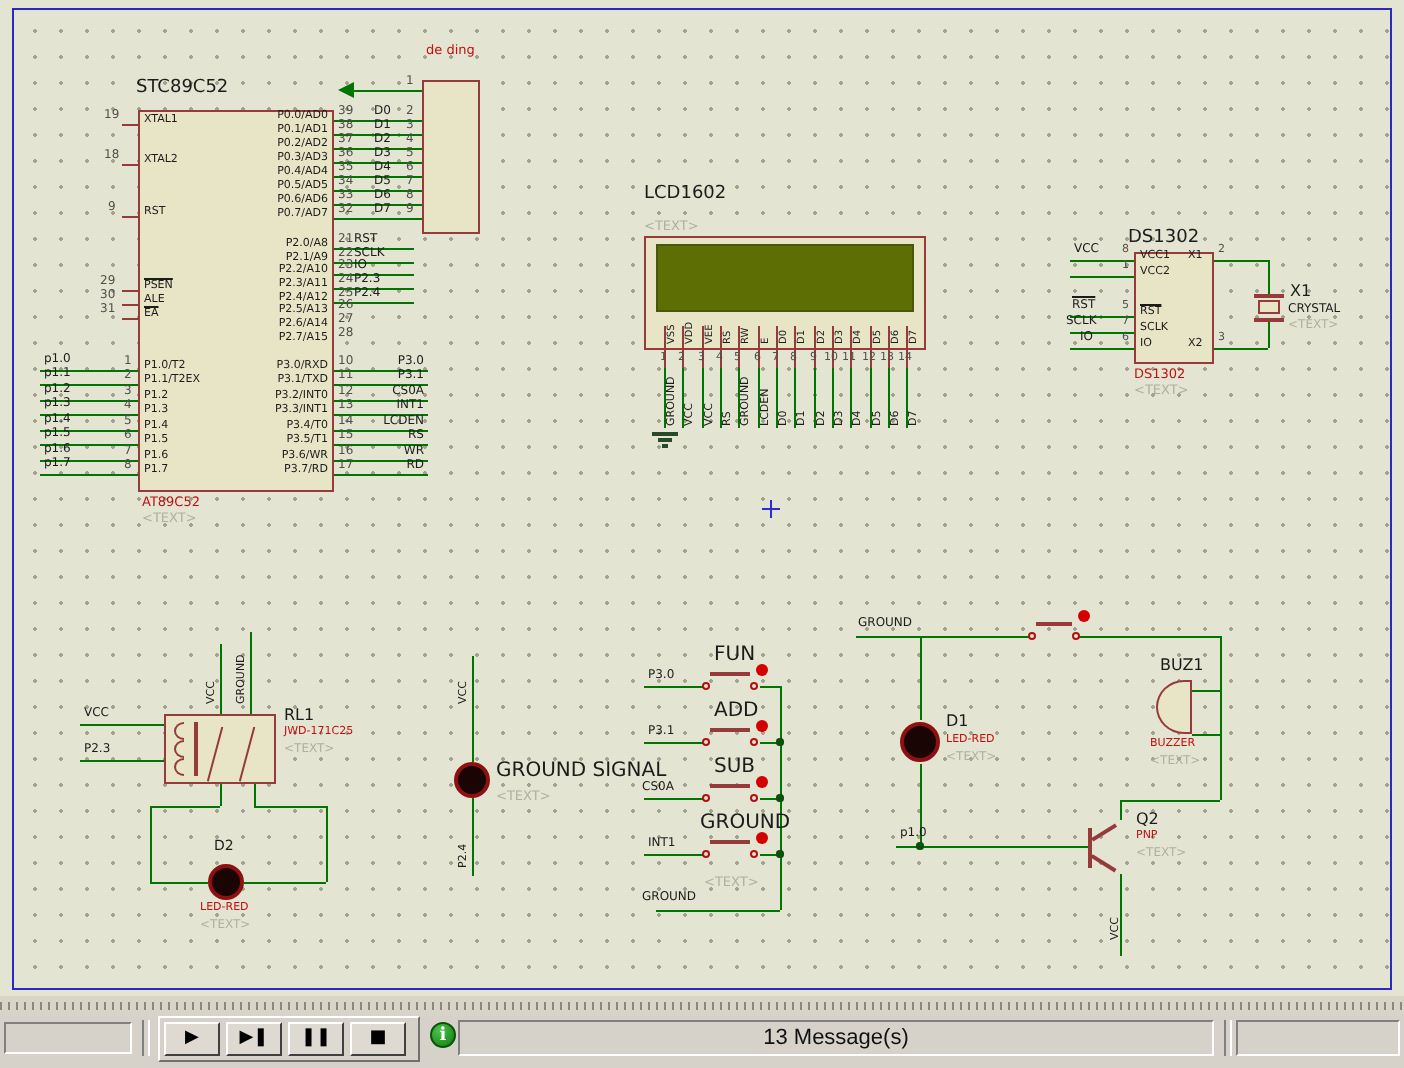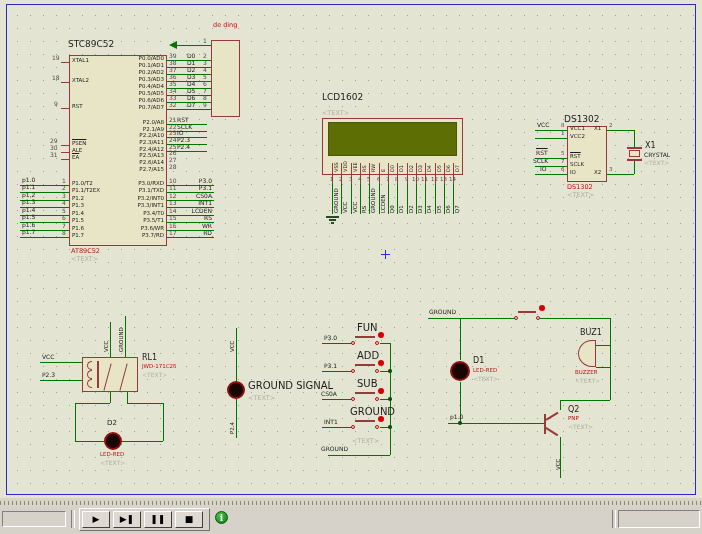"13 Message(s)" div.sunken { html: none -> <div>13 Message(s)</div> }
